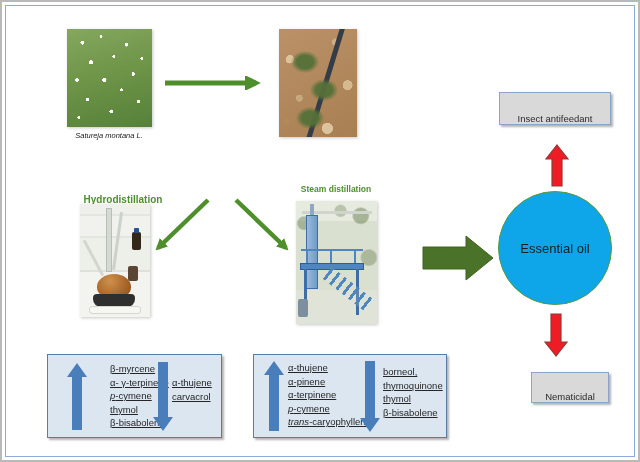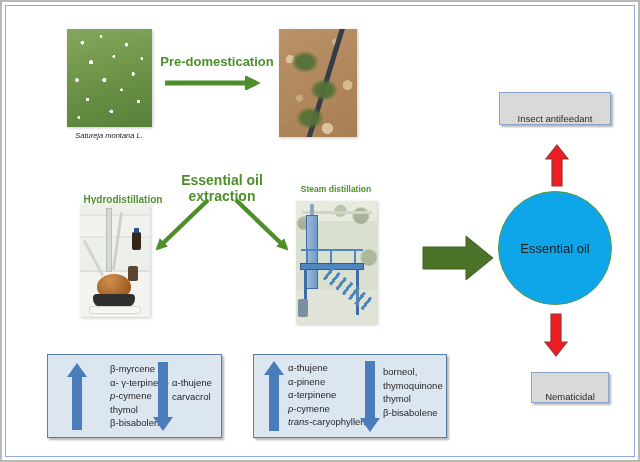"Pre-domestication" div.abs { html: <div>Pre-domestication</div> -> none }
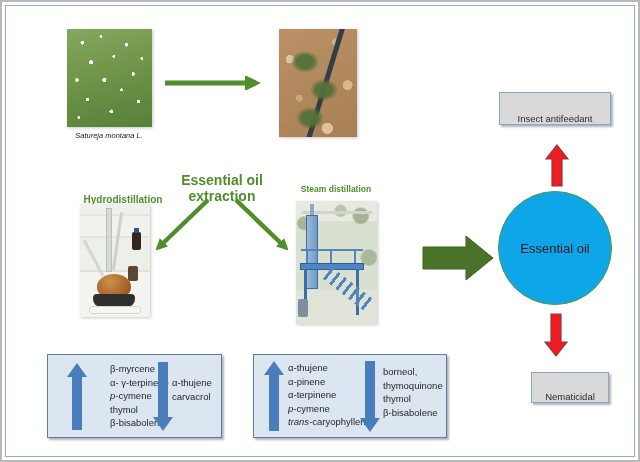"Essential oil extraction" div.abs { html: <div>Essential oil extraction</div> -> none }
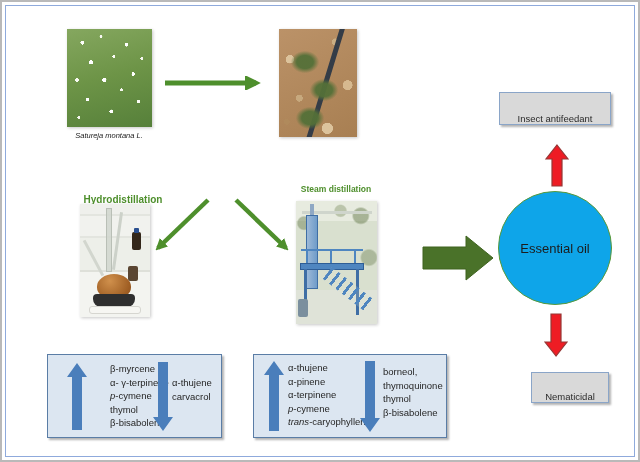"β-myrcene" .compound-list { text-decoration: none -> underline }
